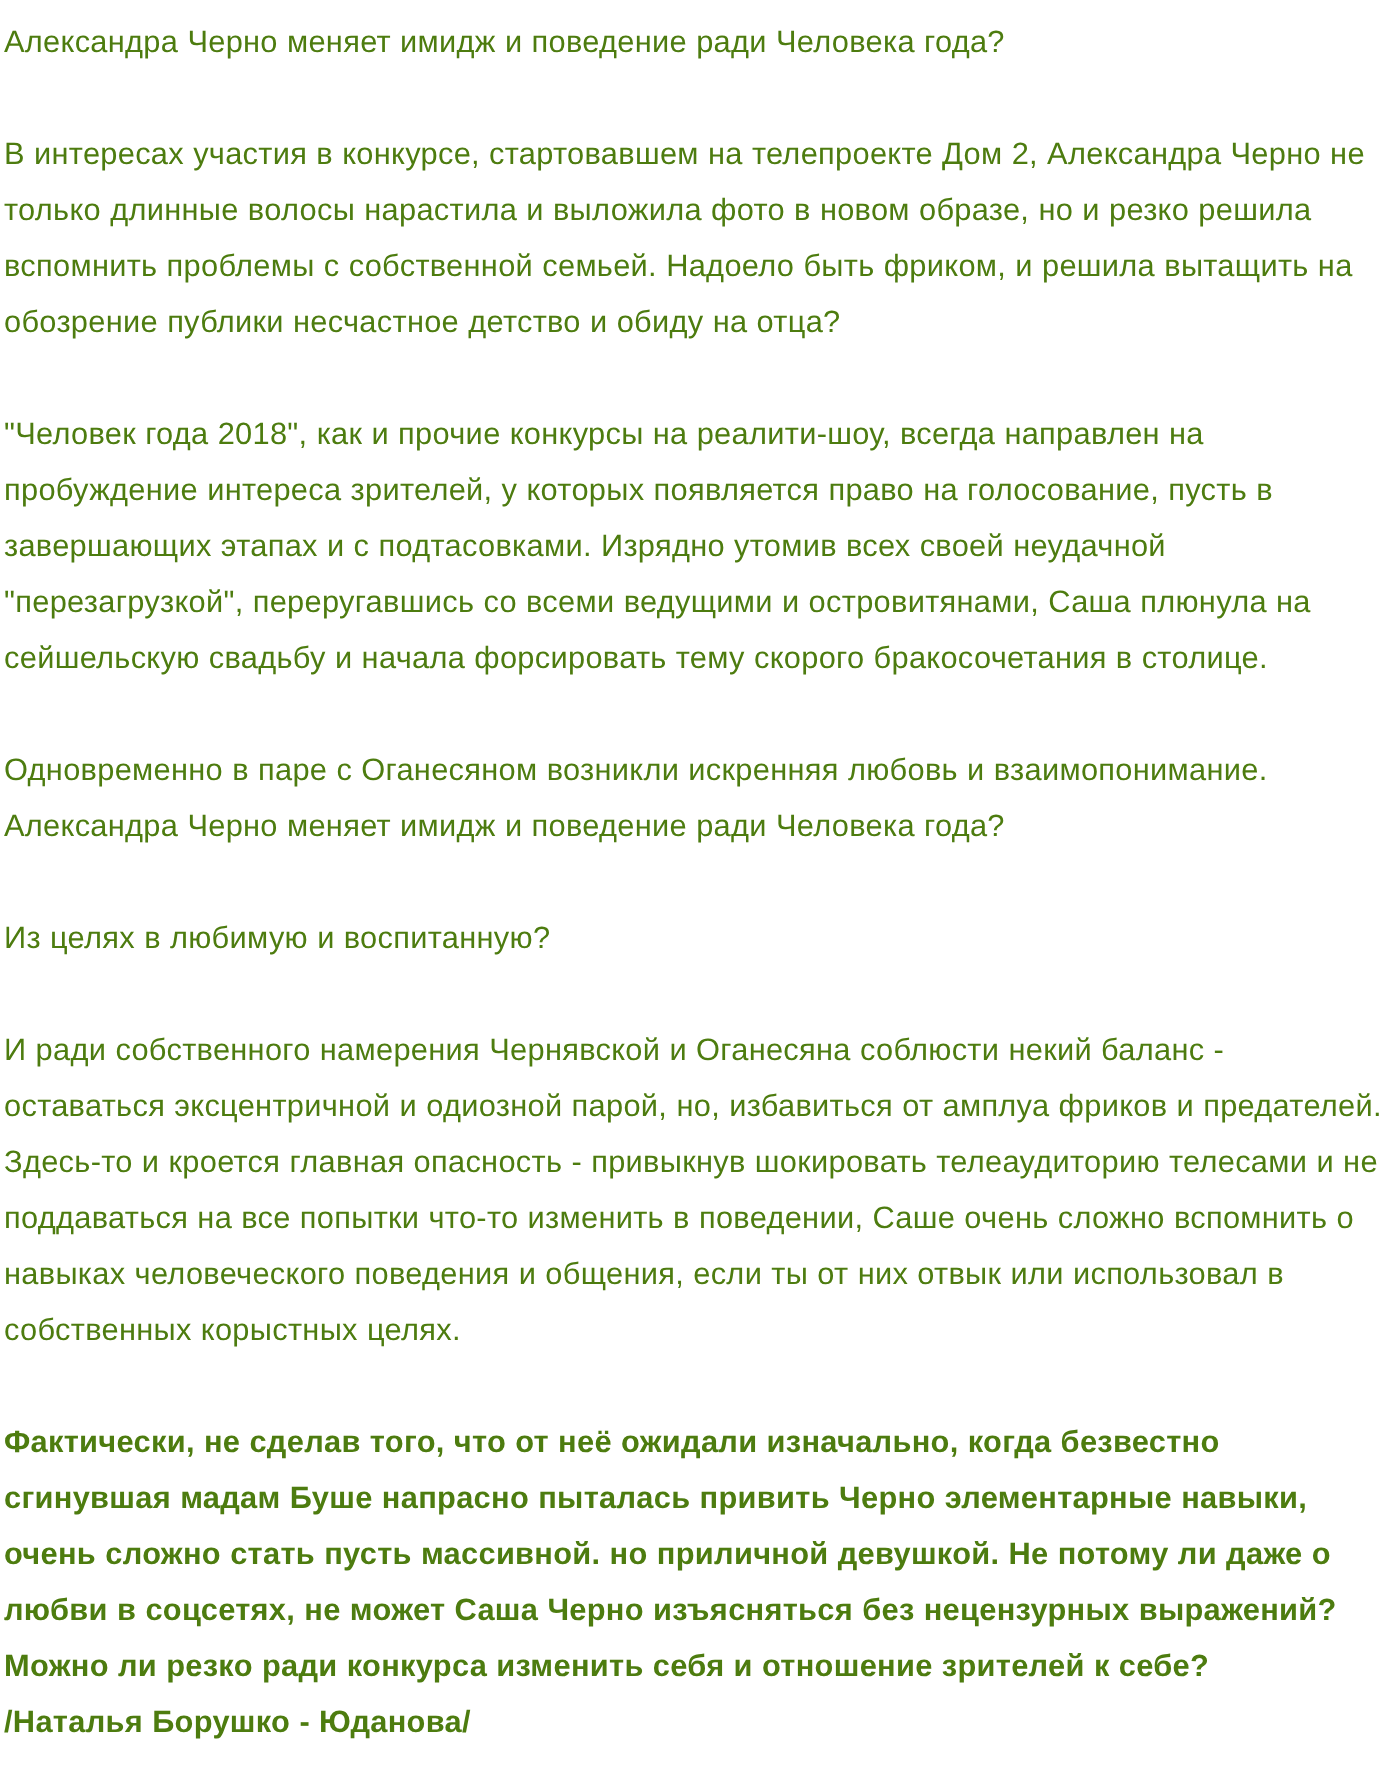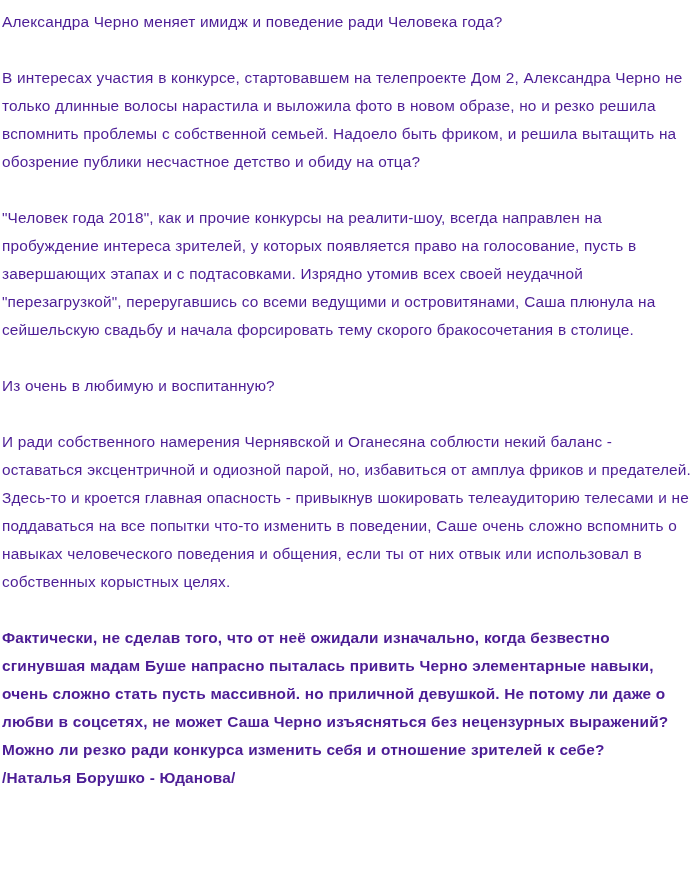"Александра Черно меняет имидж и" .para { color: #4c1d95 -> #4d7c0f }
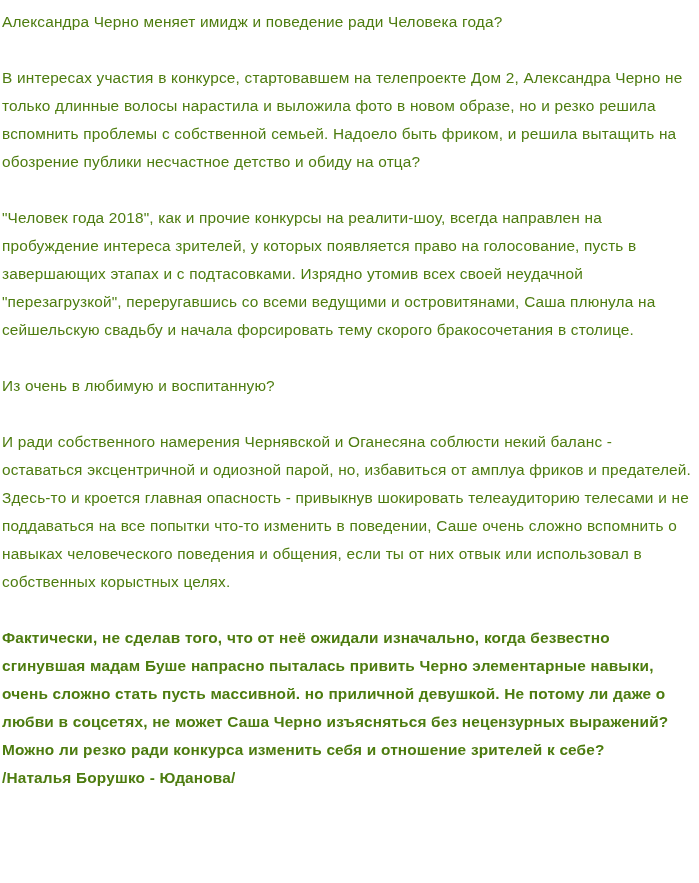"Одновременно в паре с Оганесяном" p.para { html: none -> <p>Одновременно в паре с Оганесяном возникли искренняя любовь и взаимопонимание. Александра Черно меняет имидж и поведение ради Человека года?</p> }
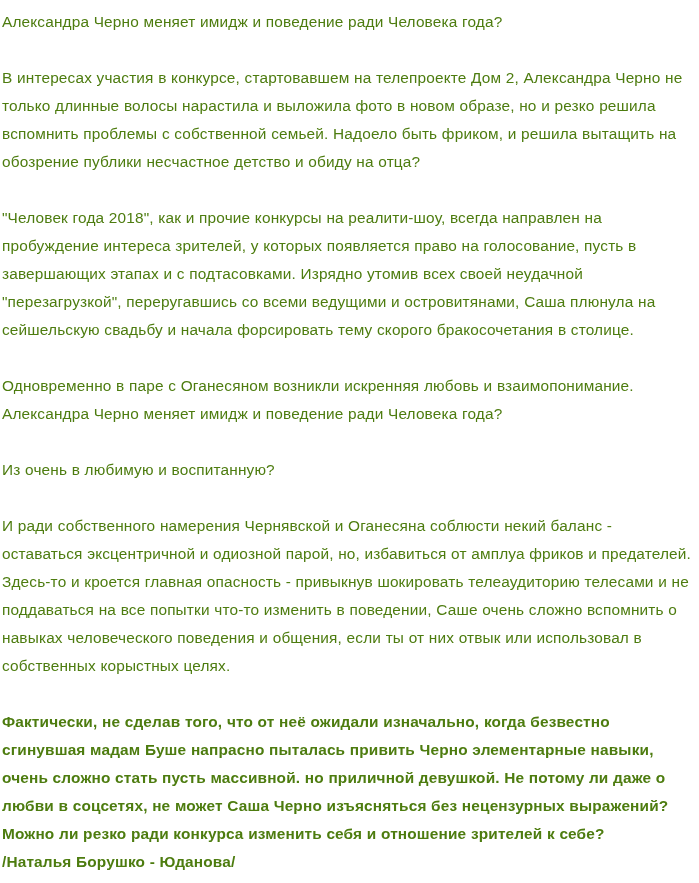"Из очень в любимую и" p.para { text: очень -> целях }
